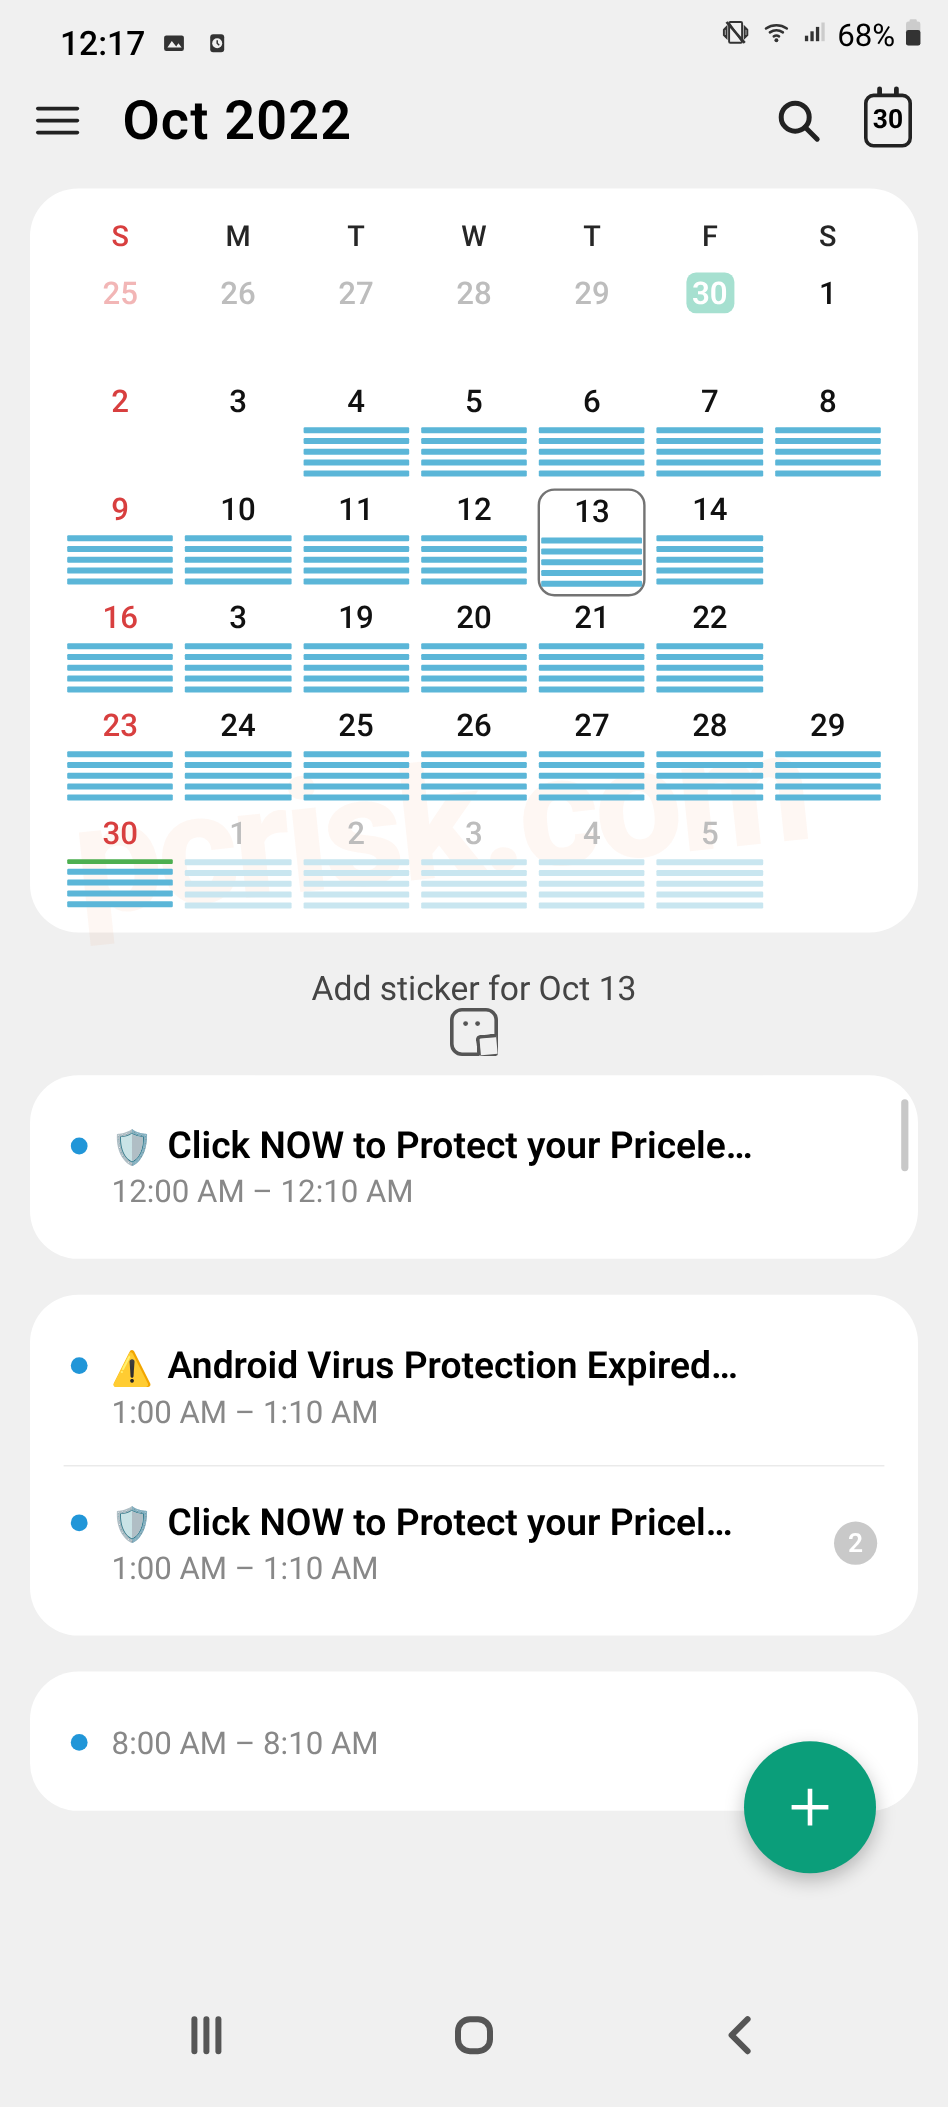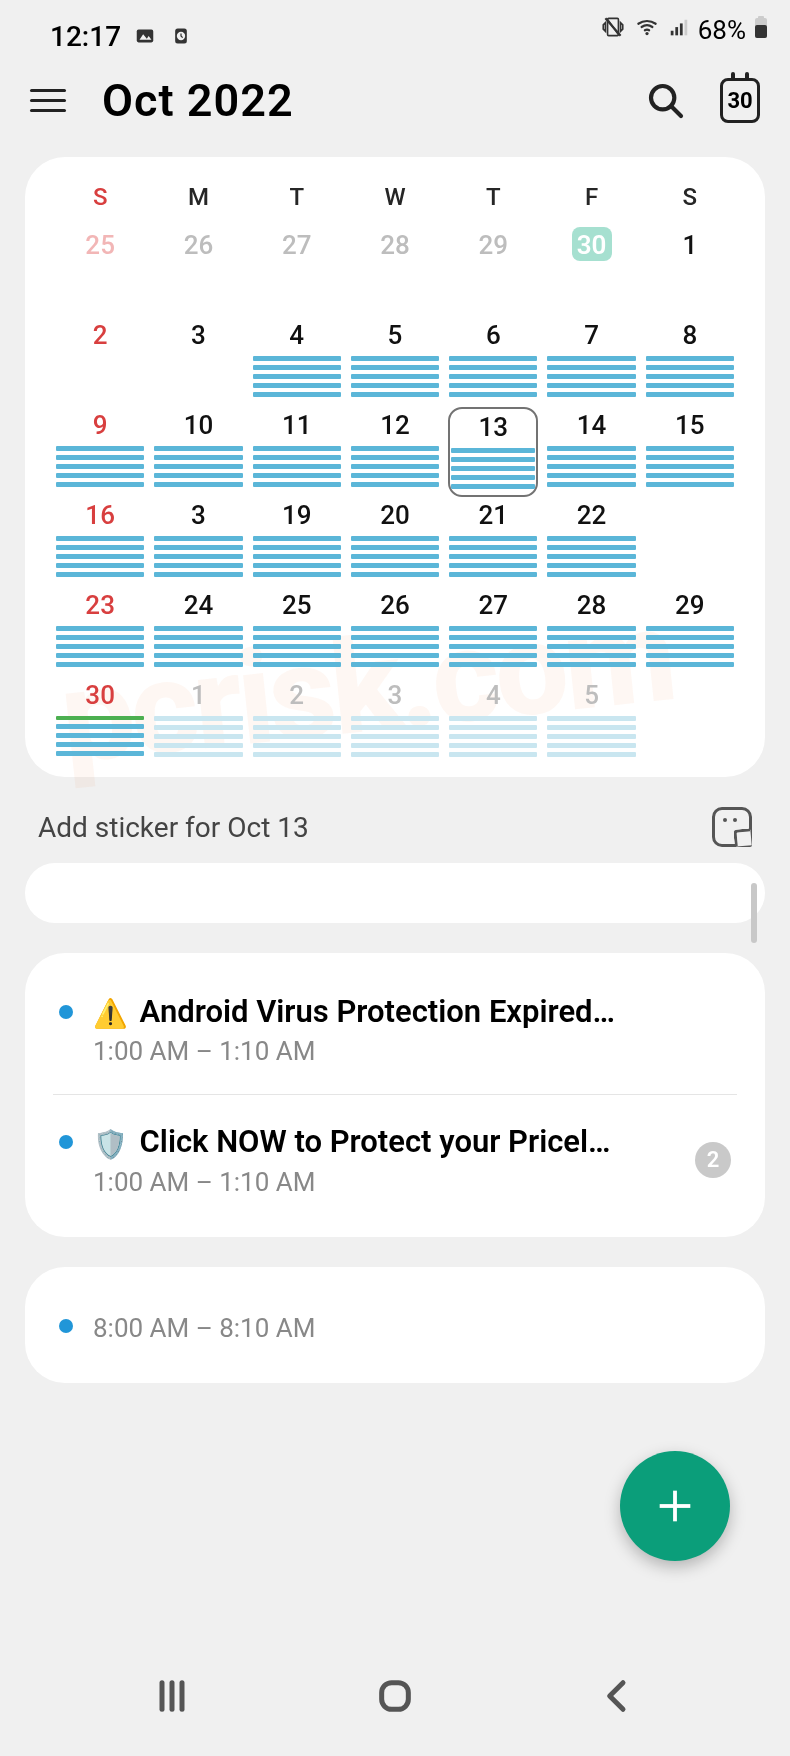"15" div.day-cell { html: <div> <div>15</div> <div> <span></span> <span></span> <span></span> <span></span> <span></span> </div> </div> -> none }
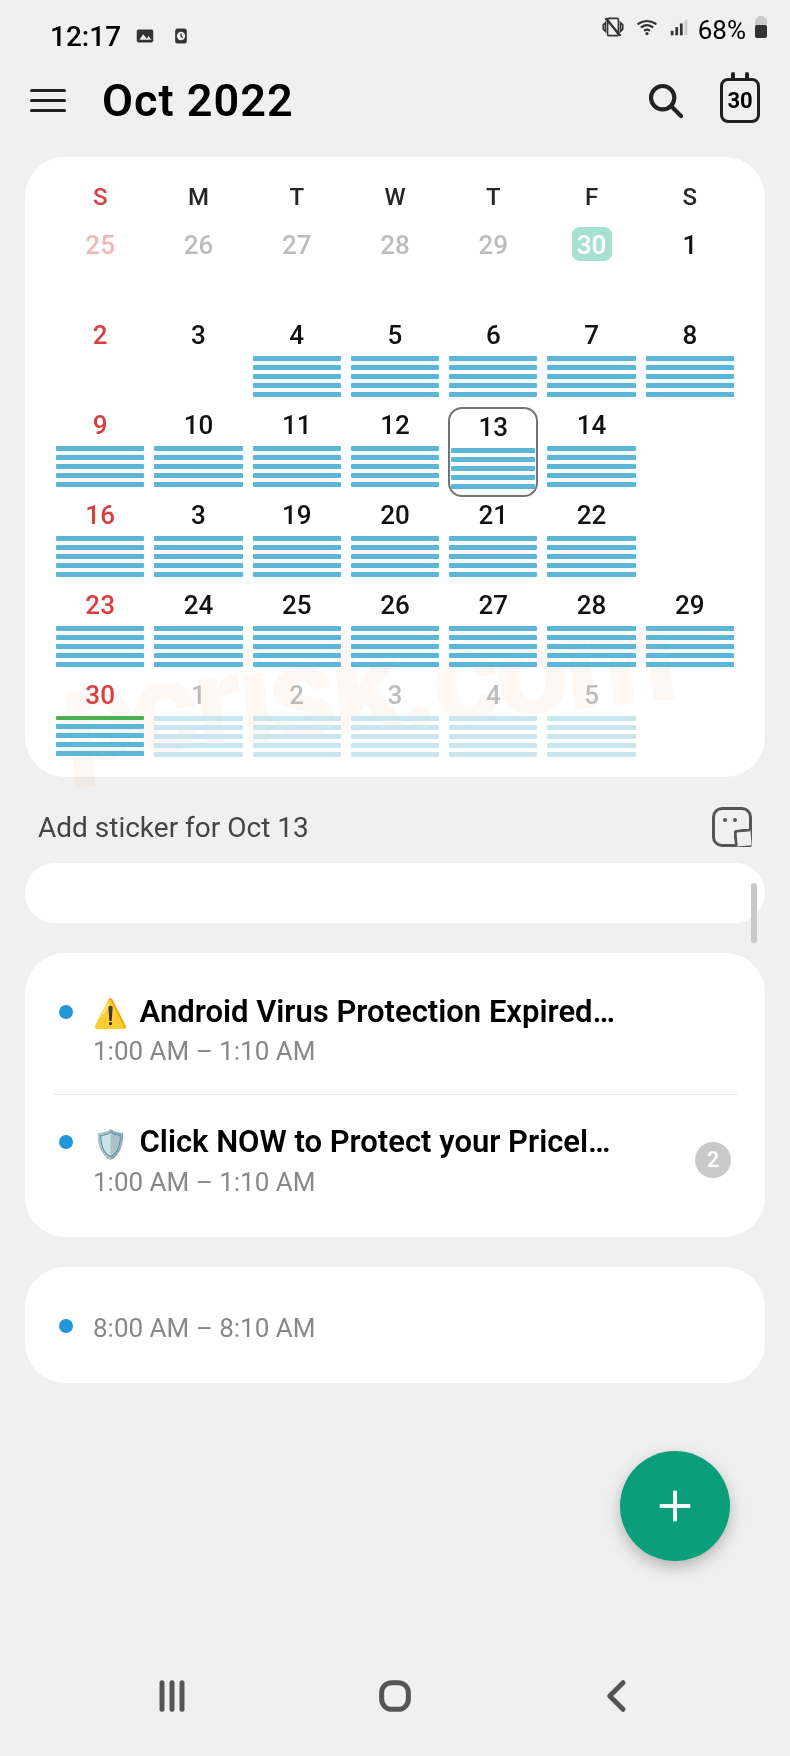"Add sticker for Oct 13" .sticker-row { flex-direction: none -> column }
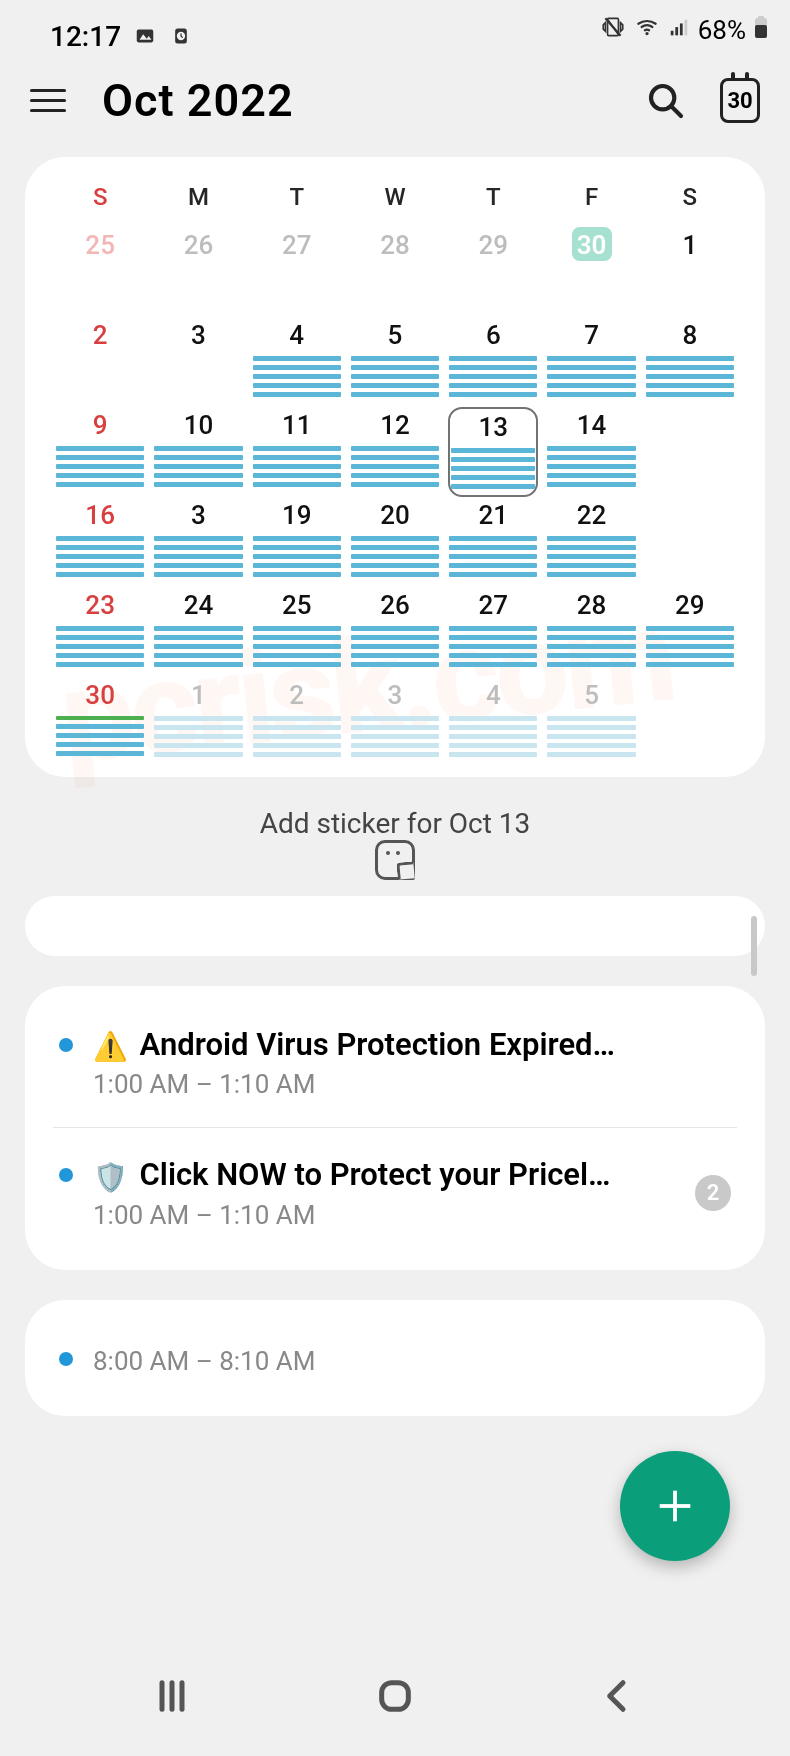"🛡️ Click NOW to Protect your Pricele…" div.event-item { html: none -> <div> <div></div> <div> <div><span>🛡️</span> Click NOW to Protect your Pricele…</div> <div>12:00 AM – 12:10 AM</div> </div> </div> }
